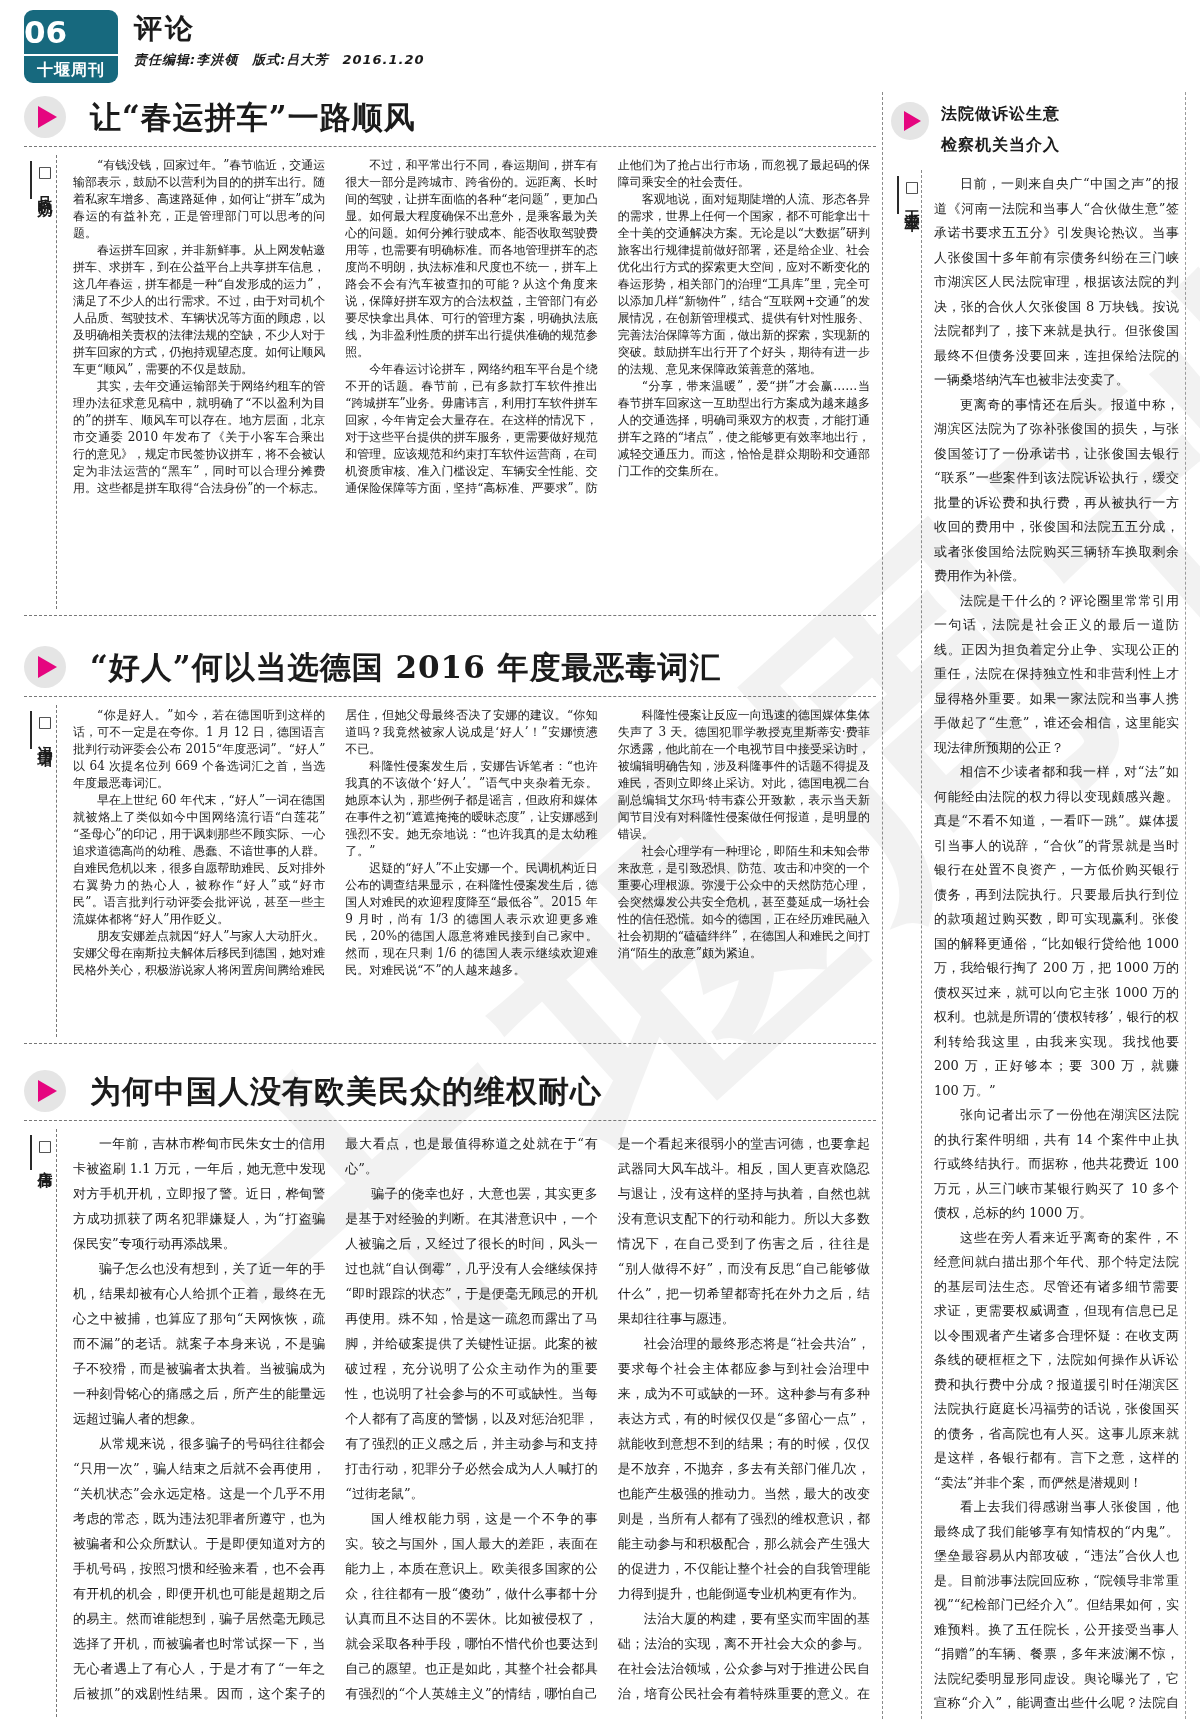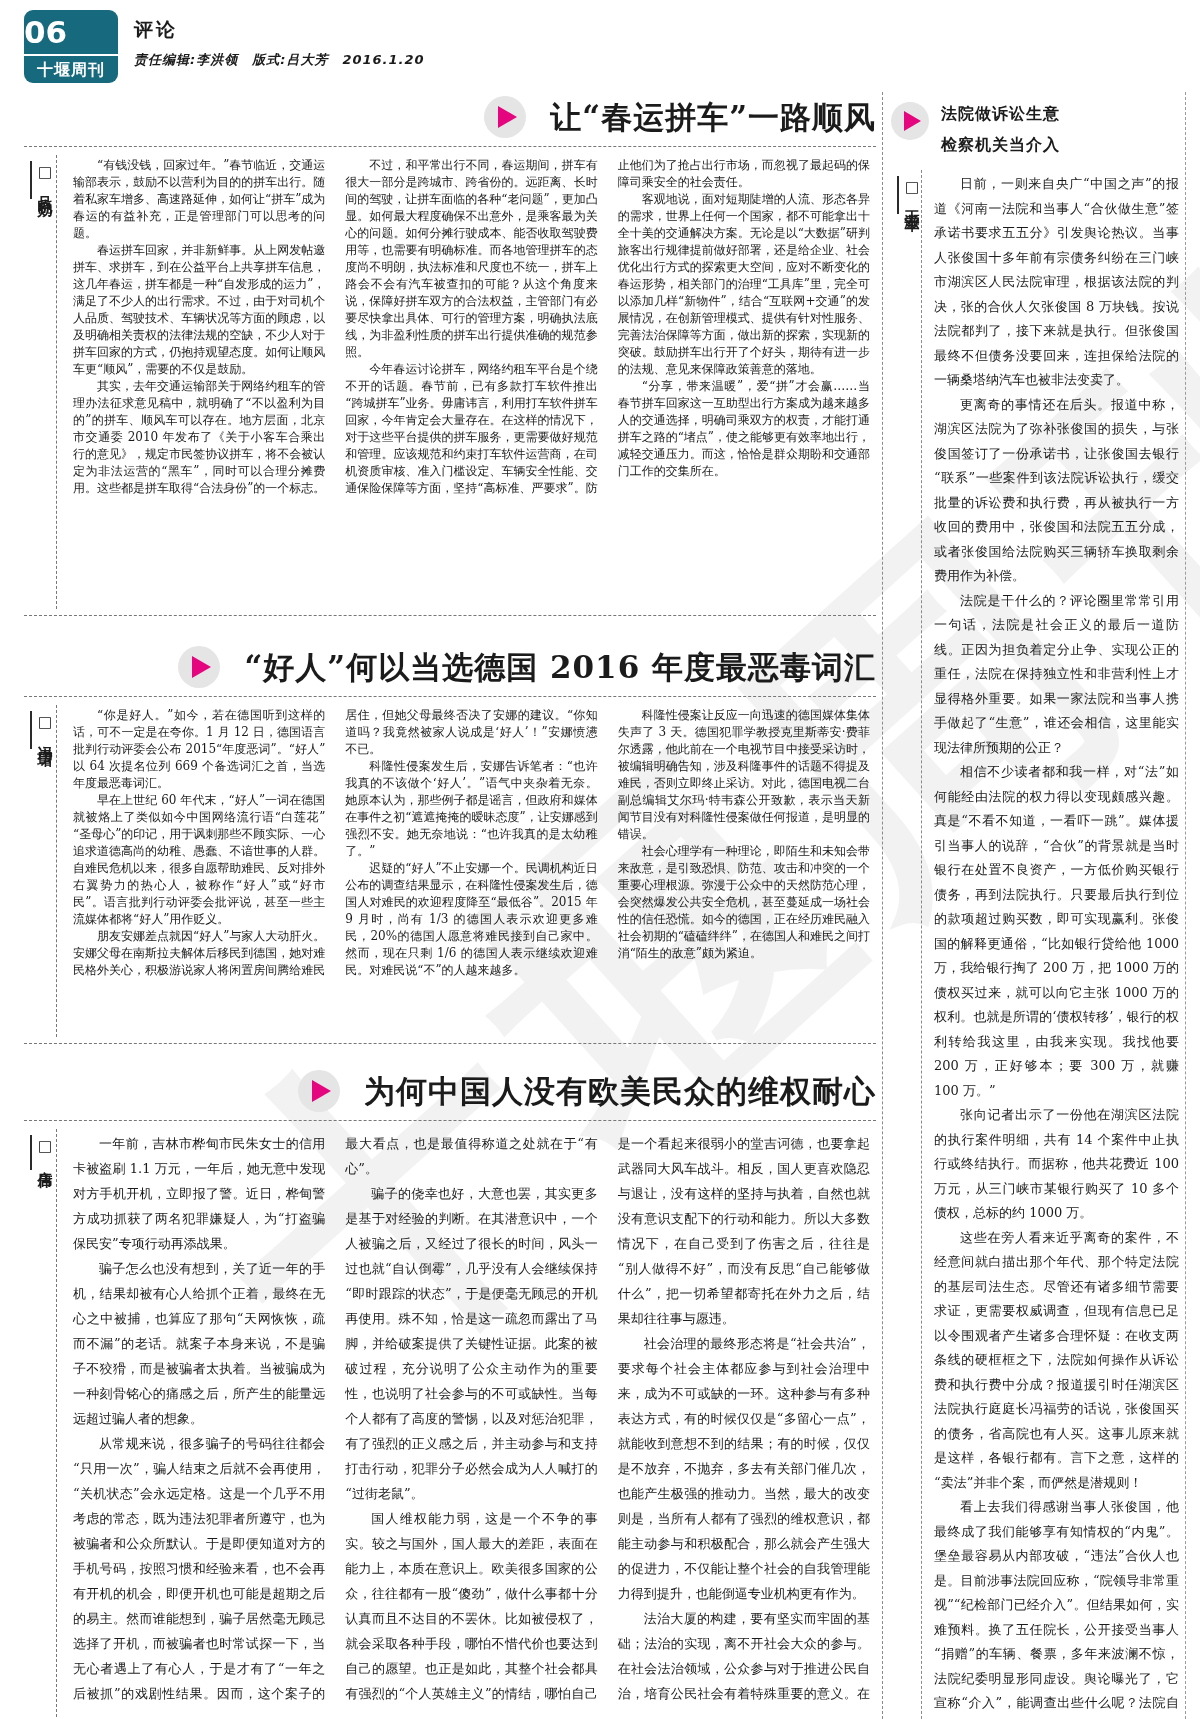"评论" .section-title { font-size: 19px -> 28px }
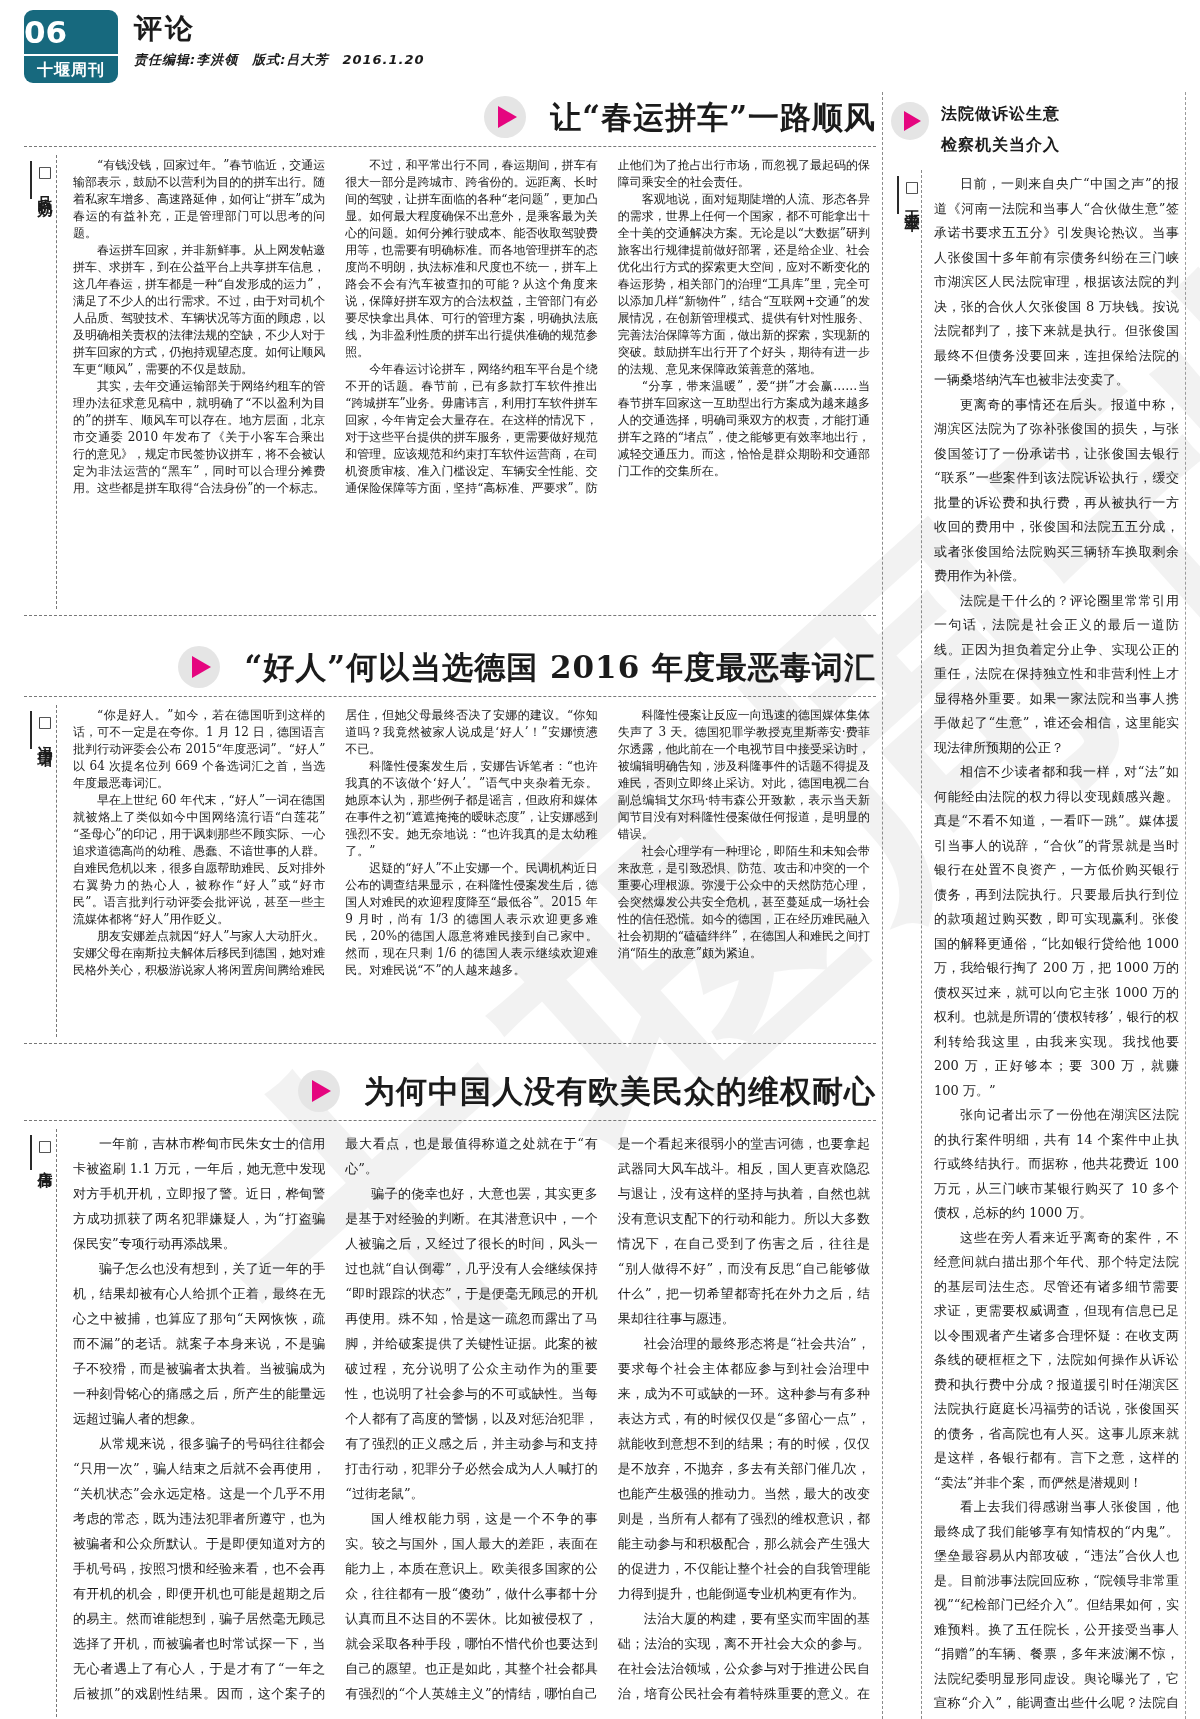"让“春运拼车”一路顺风" .headline-row { justify-content: flex-end -> none }
